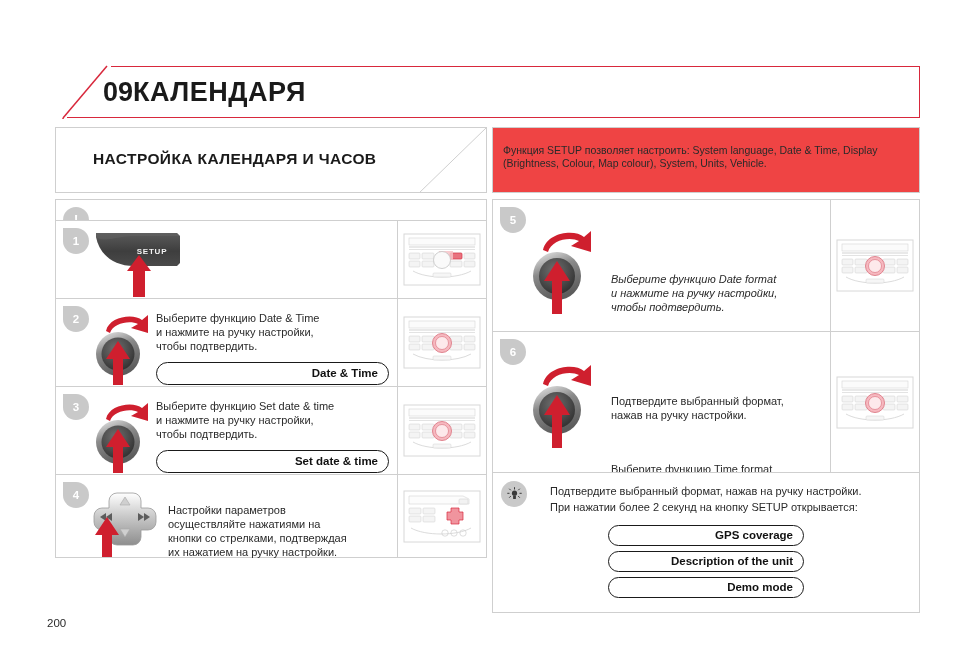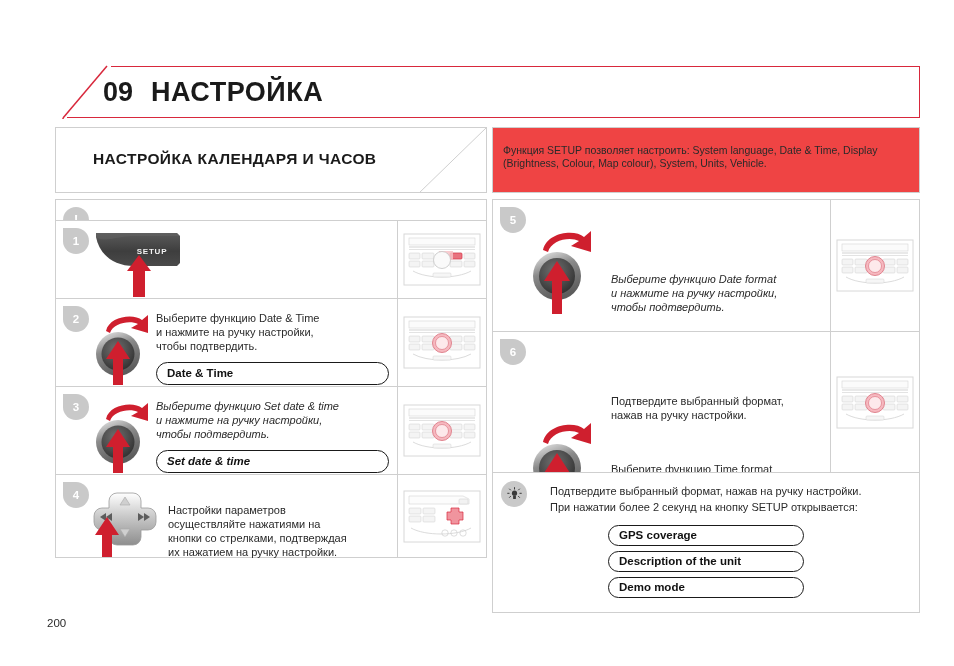"09" .chapter-inner { gap: 18px -> none }
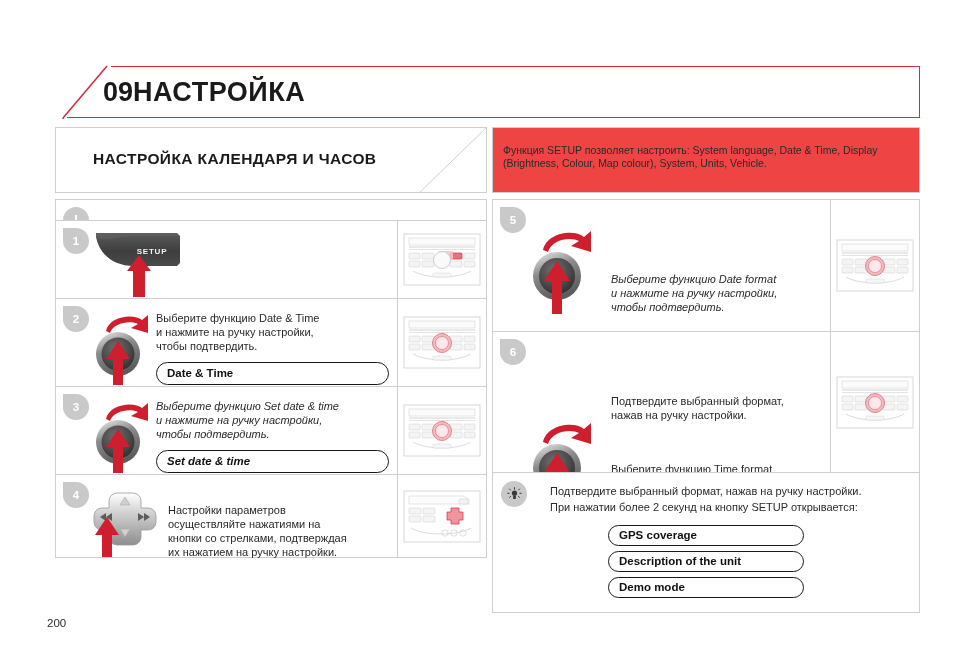"НАСТРОЙКА" span.chapter-title { text: НАСТРОЙКА -> КАЛЕНДАРЯ }
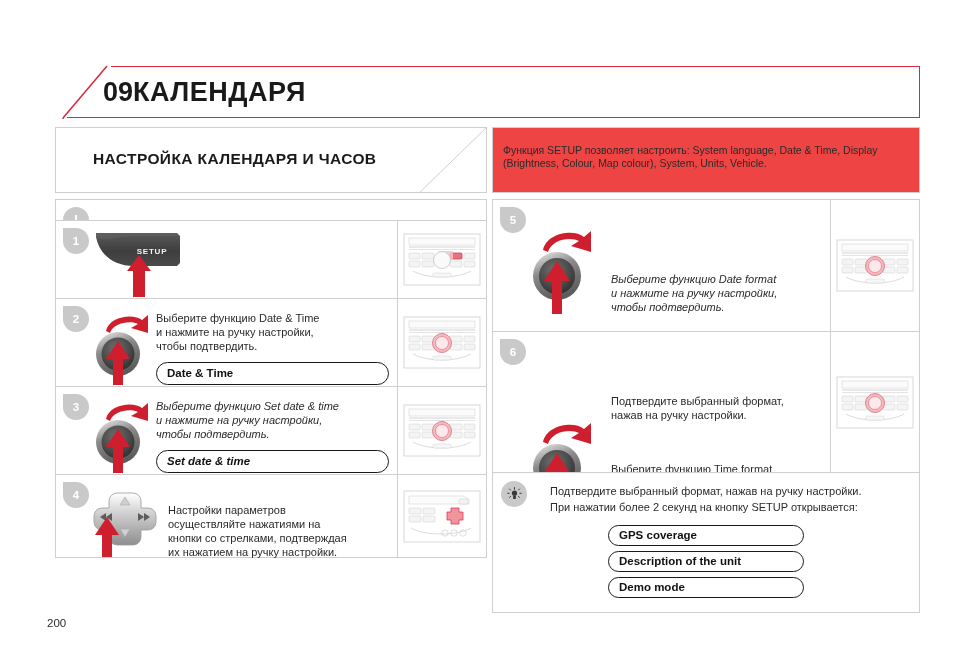"Date & Time" .pill { text-align: left -> right }
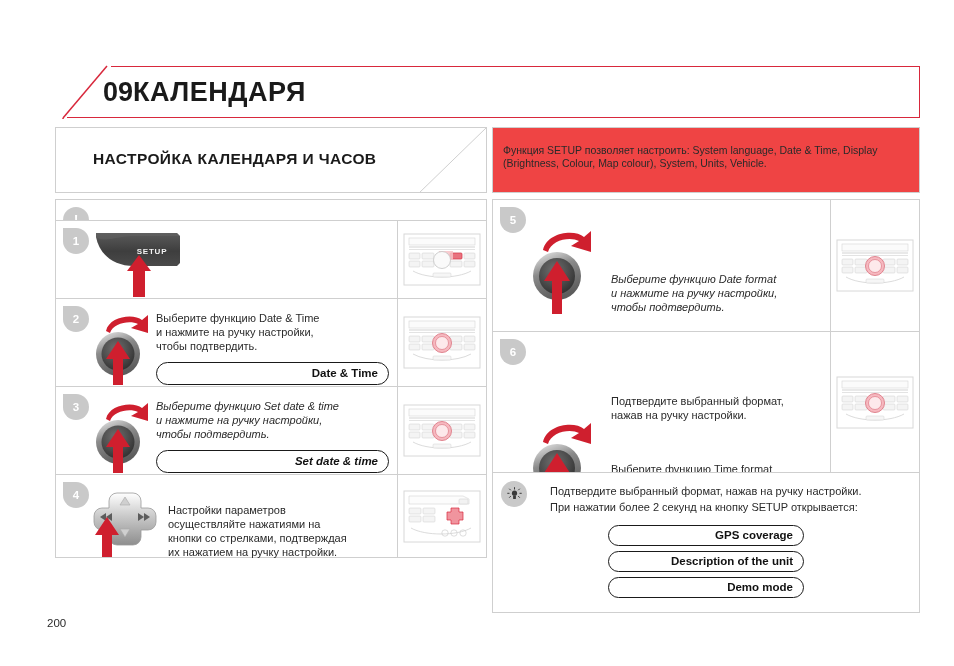"Выберите функцию Set date &" div.step-body { font-style: italic -> none }
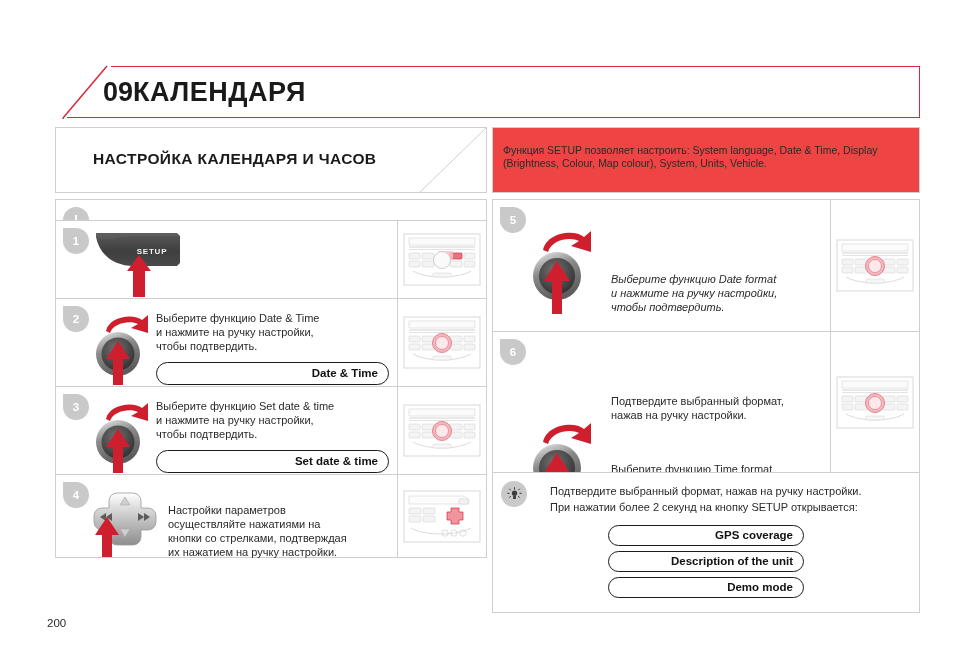"Подтвердите выбранный формат," div.step-body { align-items: flex-end -> none }
